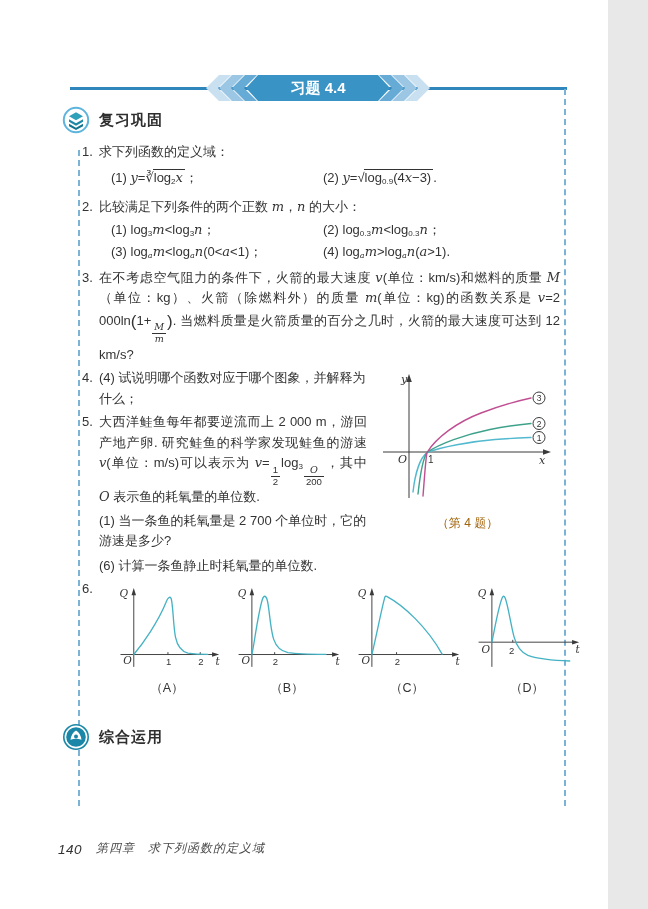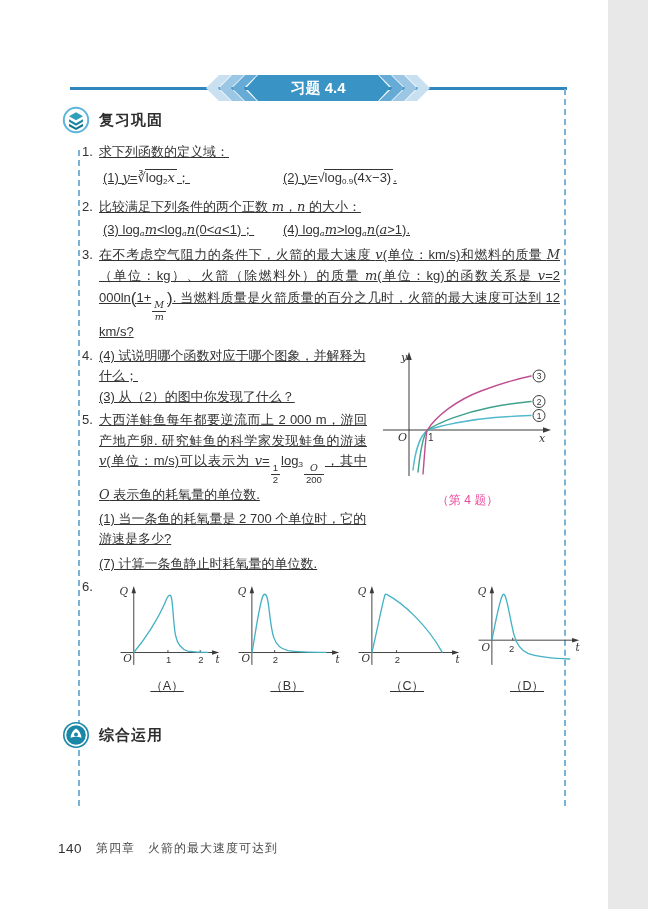"求下列函数的定义域：" .pbody { text-decoration: underline -> none }
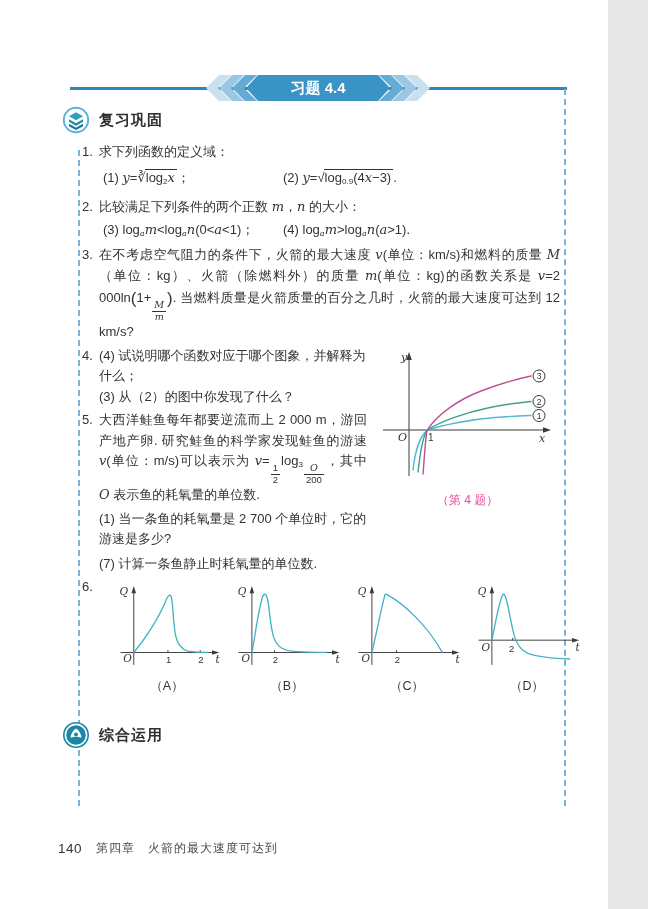"(1) y=∛log2x ；" .row2 { gap: none -> 32px; margin: 2px 4px -> 2px 12px }
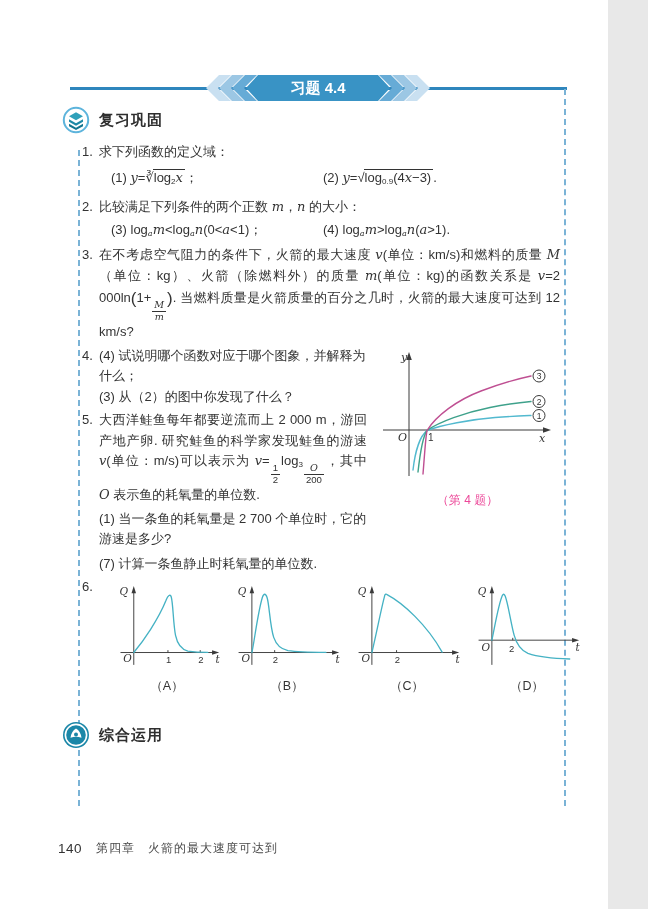"(1) log3m<log3n；" div.row2 { html: none -> <div> <span>(1) log<sub>3</sub><i>m</i>&lt;log<sub>3</sub><i>n</i>；</span> <span>(2) log<sub>0.3</sub><i>m</i>&lt;log<sub>0.3</sub><i>n</i>；</span> </div> }
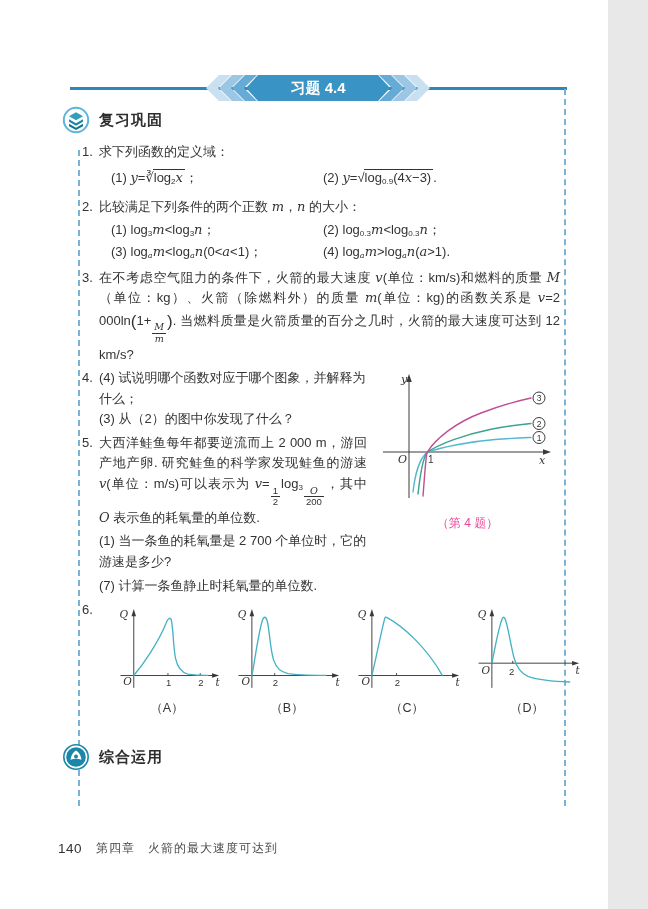"(3) 从（2）的图中你发现了什么？" div { html: <div>(3) 从（2）的图中你发现了什么？</div> -> none }
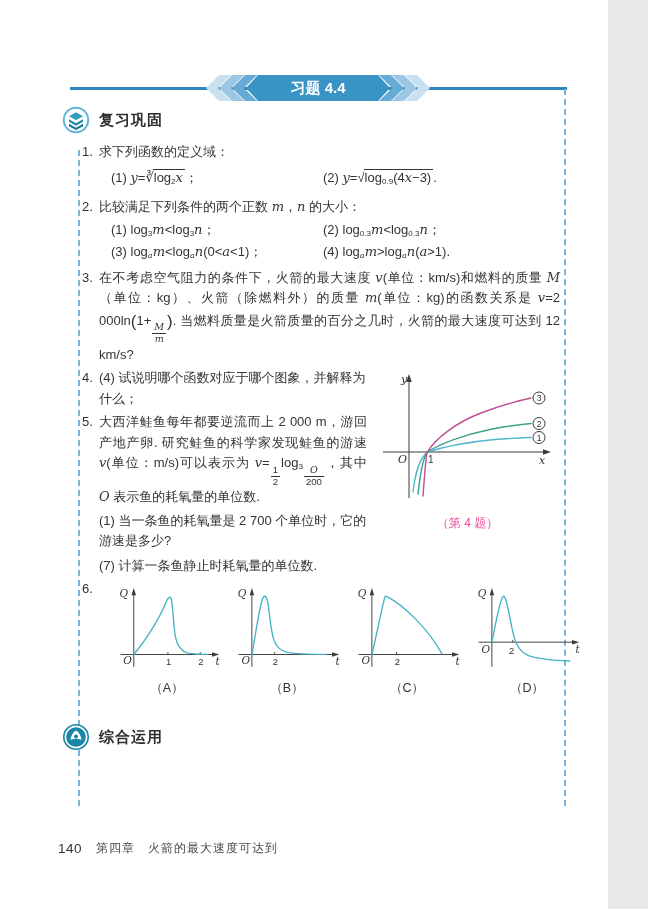"（第 4 题）" .fig4 .cap { color: #ec4899 -> #a16207 }
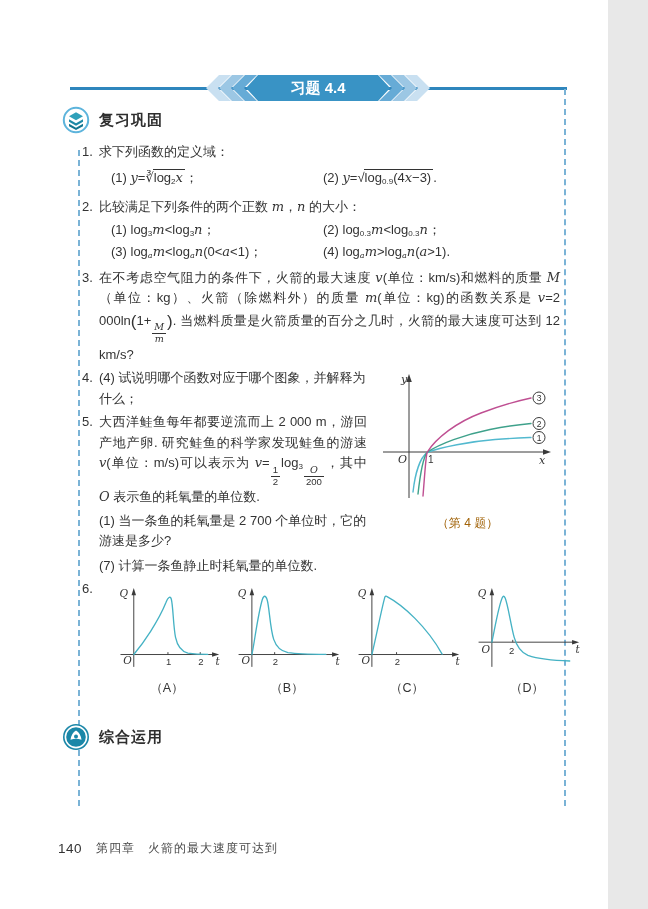"(7) 计算一条鱼静止时耗氧量的单位数." div { text: 7 -> 6 }
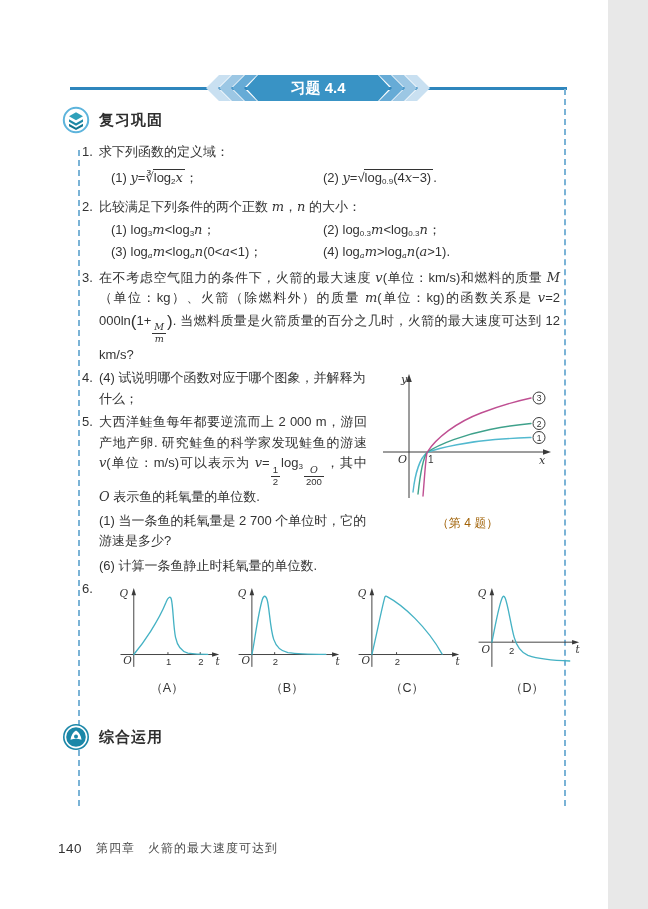"140" .footer { align-items: center -> flex-end; font-style: none -> italic }
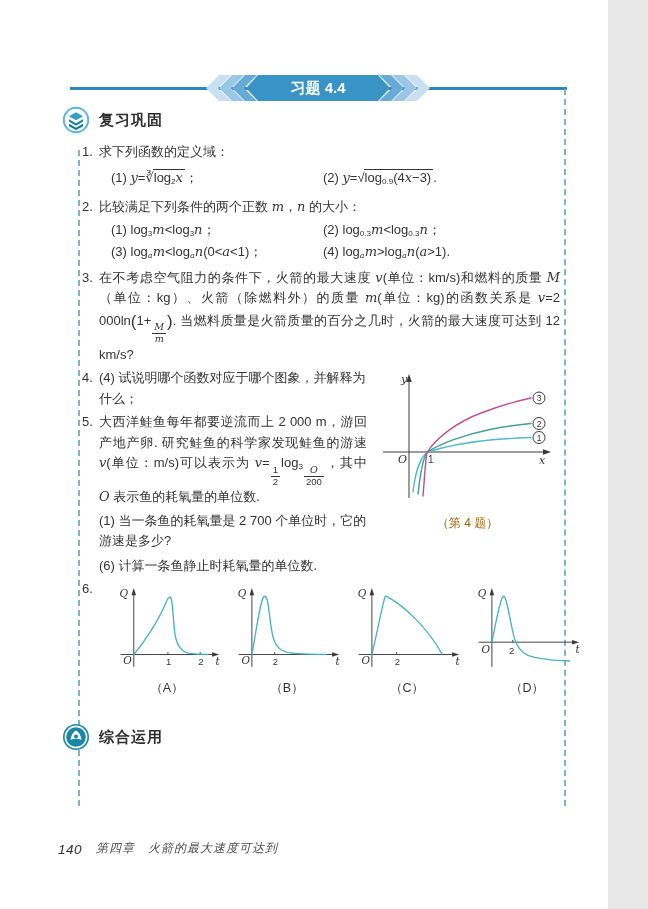"第四章 火箭的最大速度可达到" span.chapter { text: 火箭的最大速度可达到 -> 求下列函数的定义域 }
